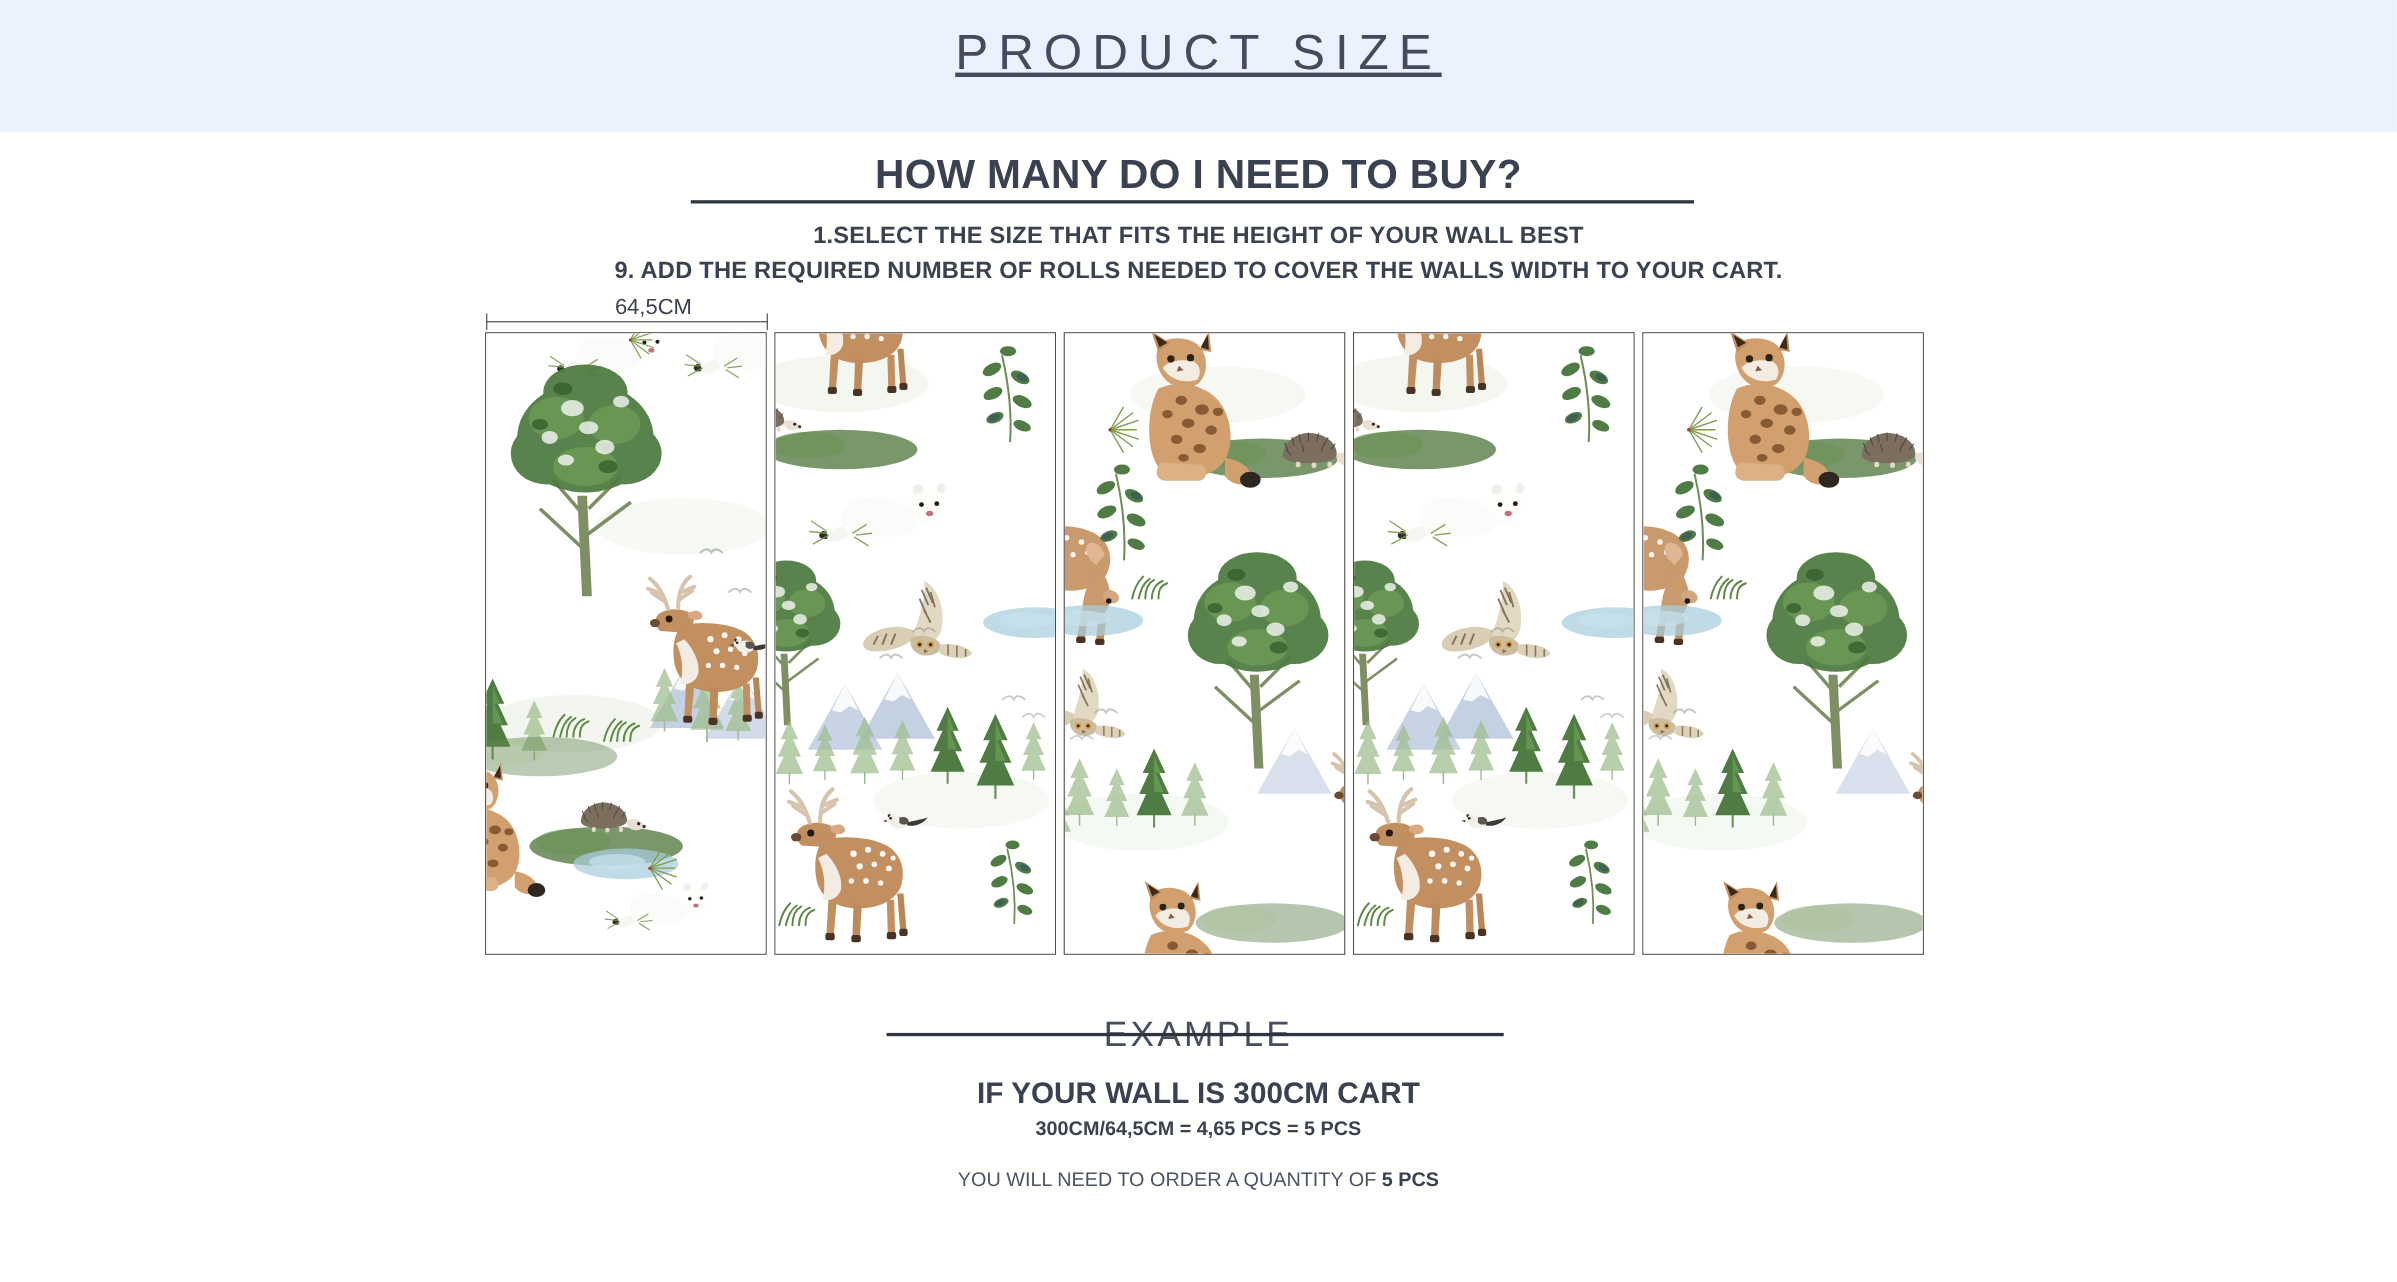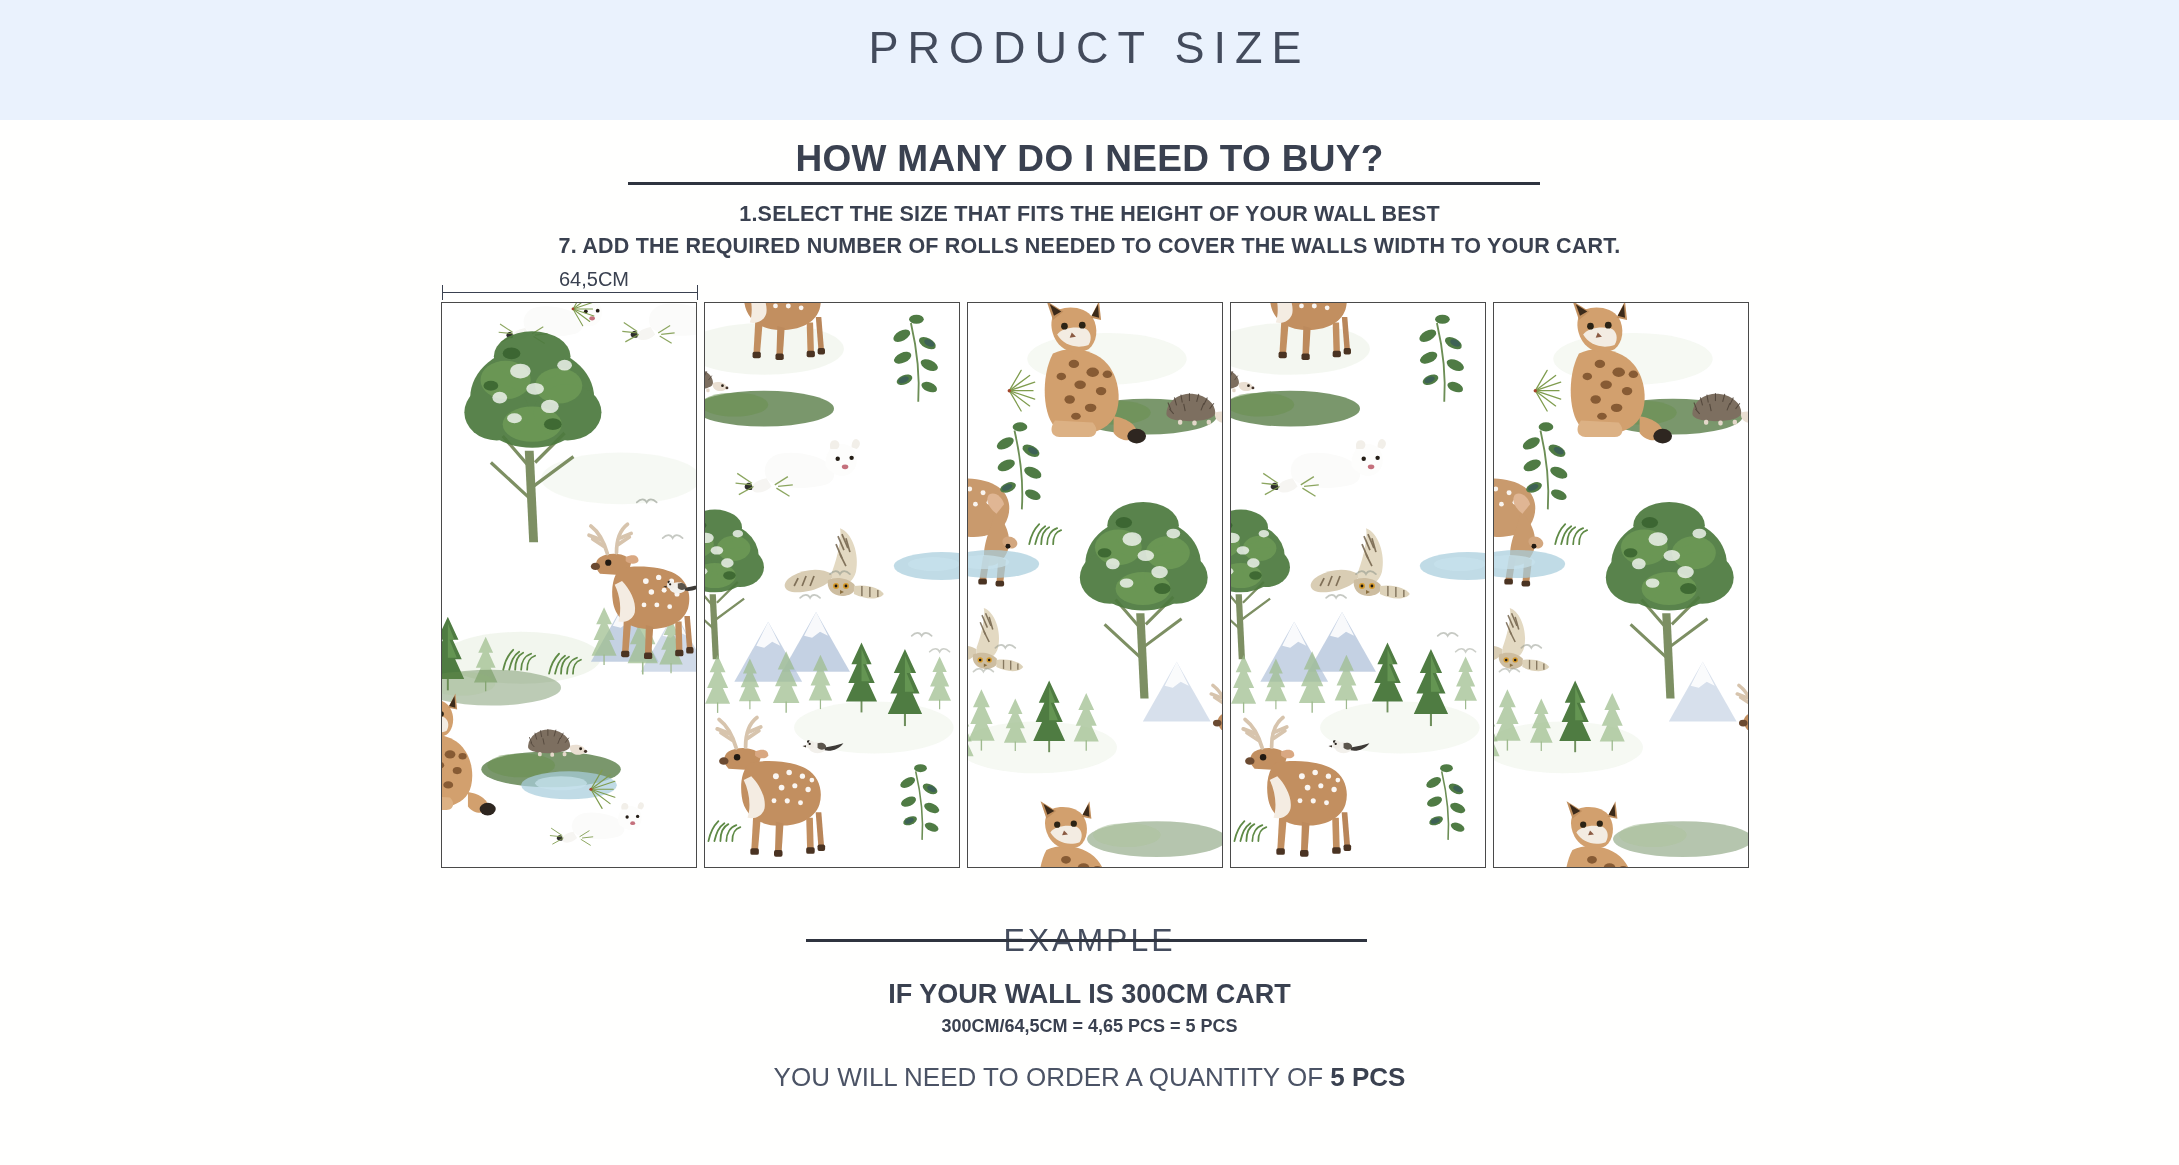"PRODUCT SIZE" .header-title { text-decoration: none -> underline }
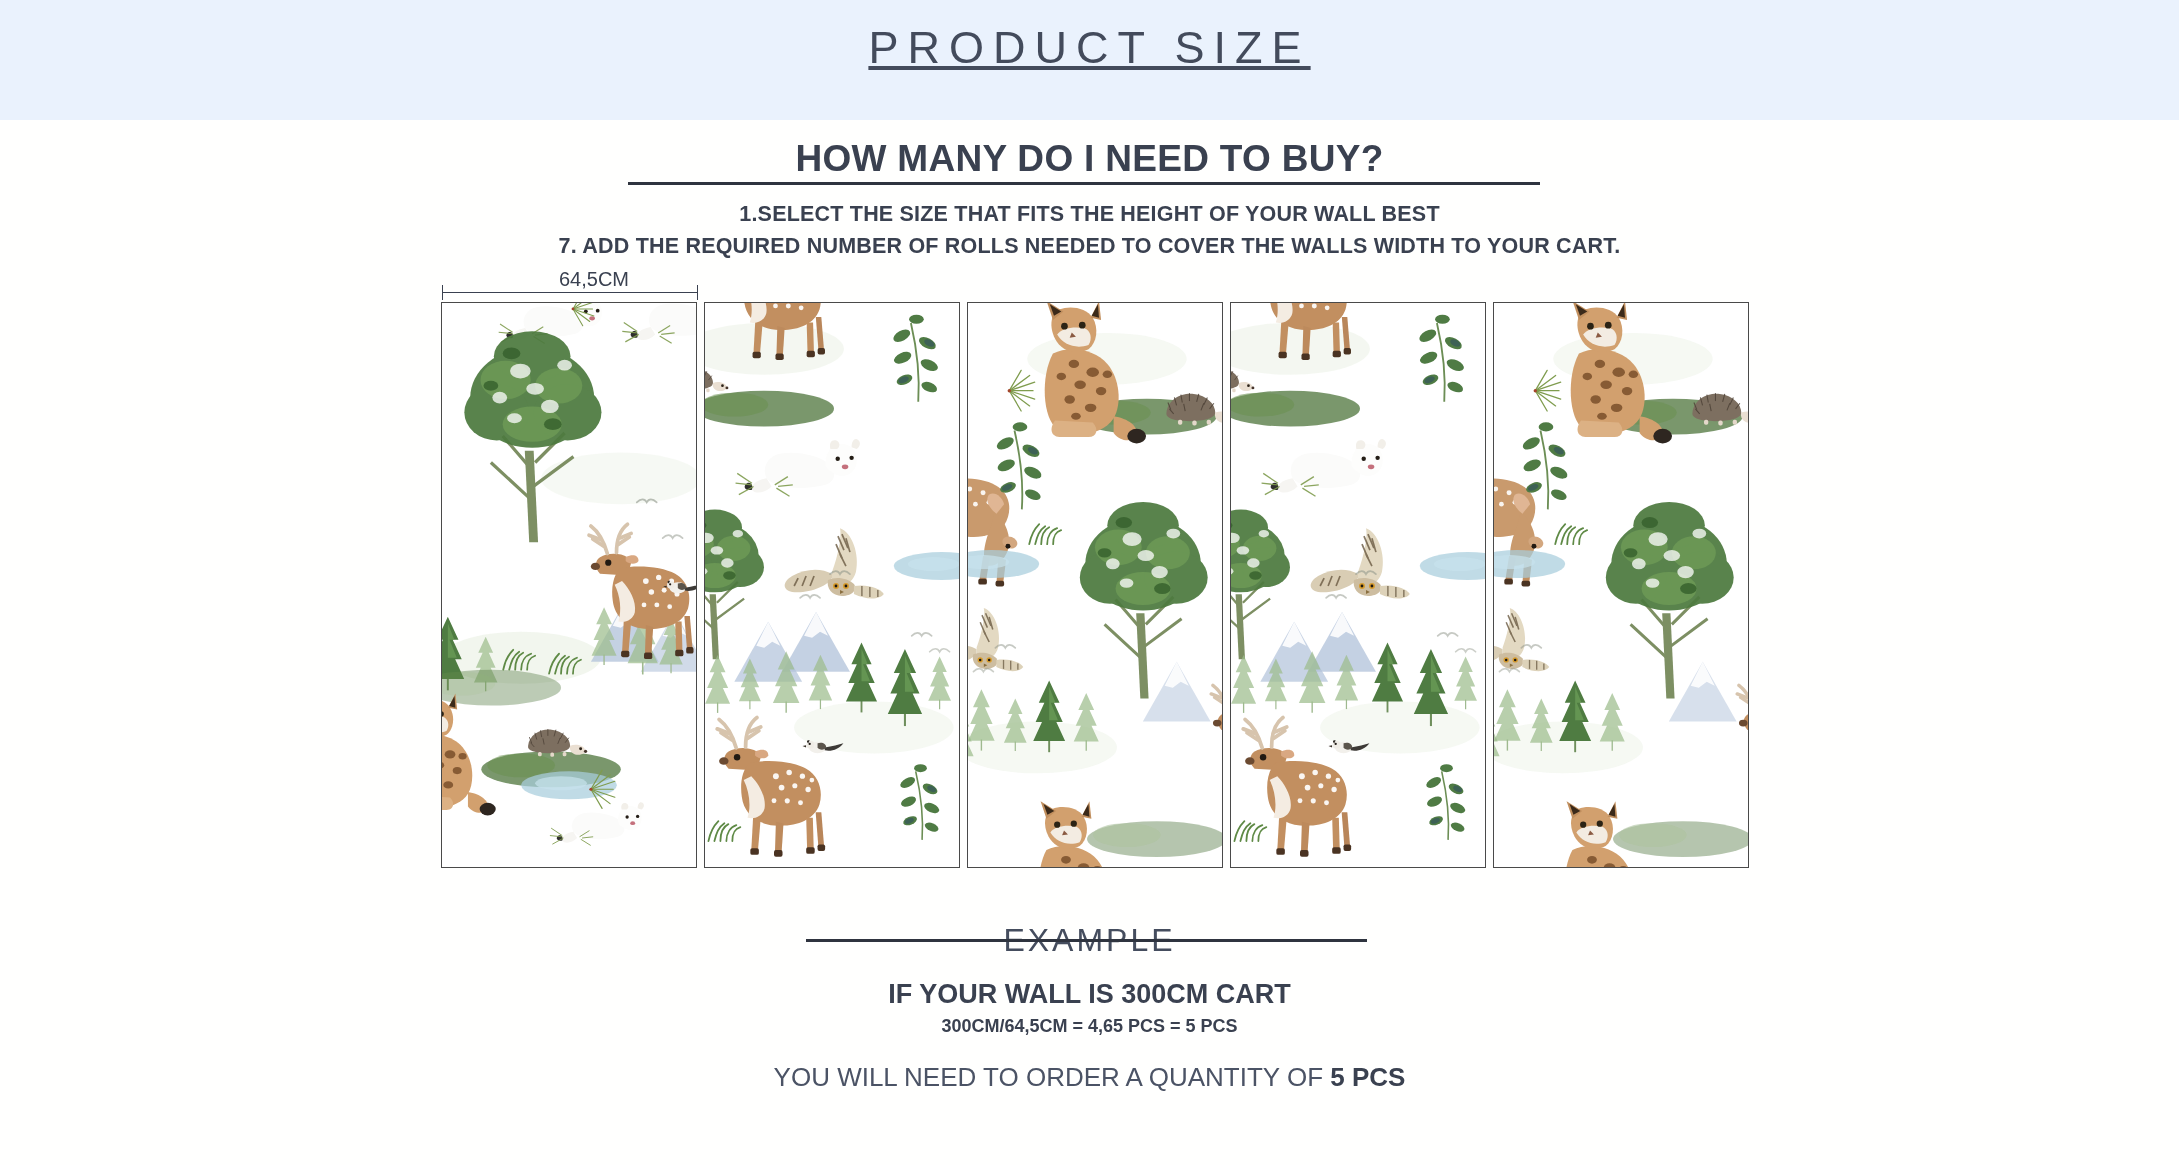"7. ADD THE REQUIRED NUMBER" div.instruction { text: 7 -> 9 }
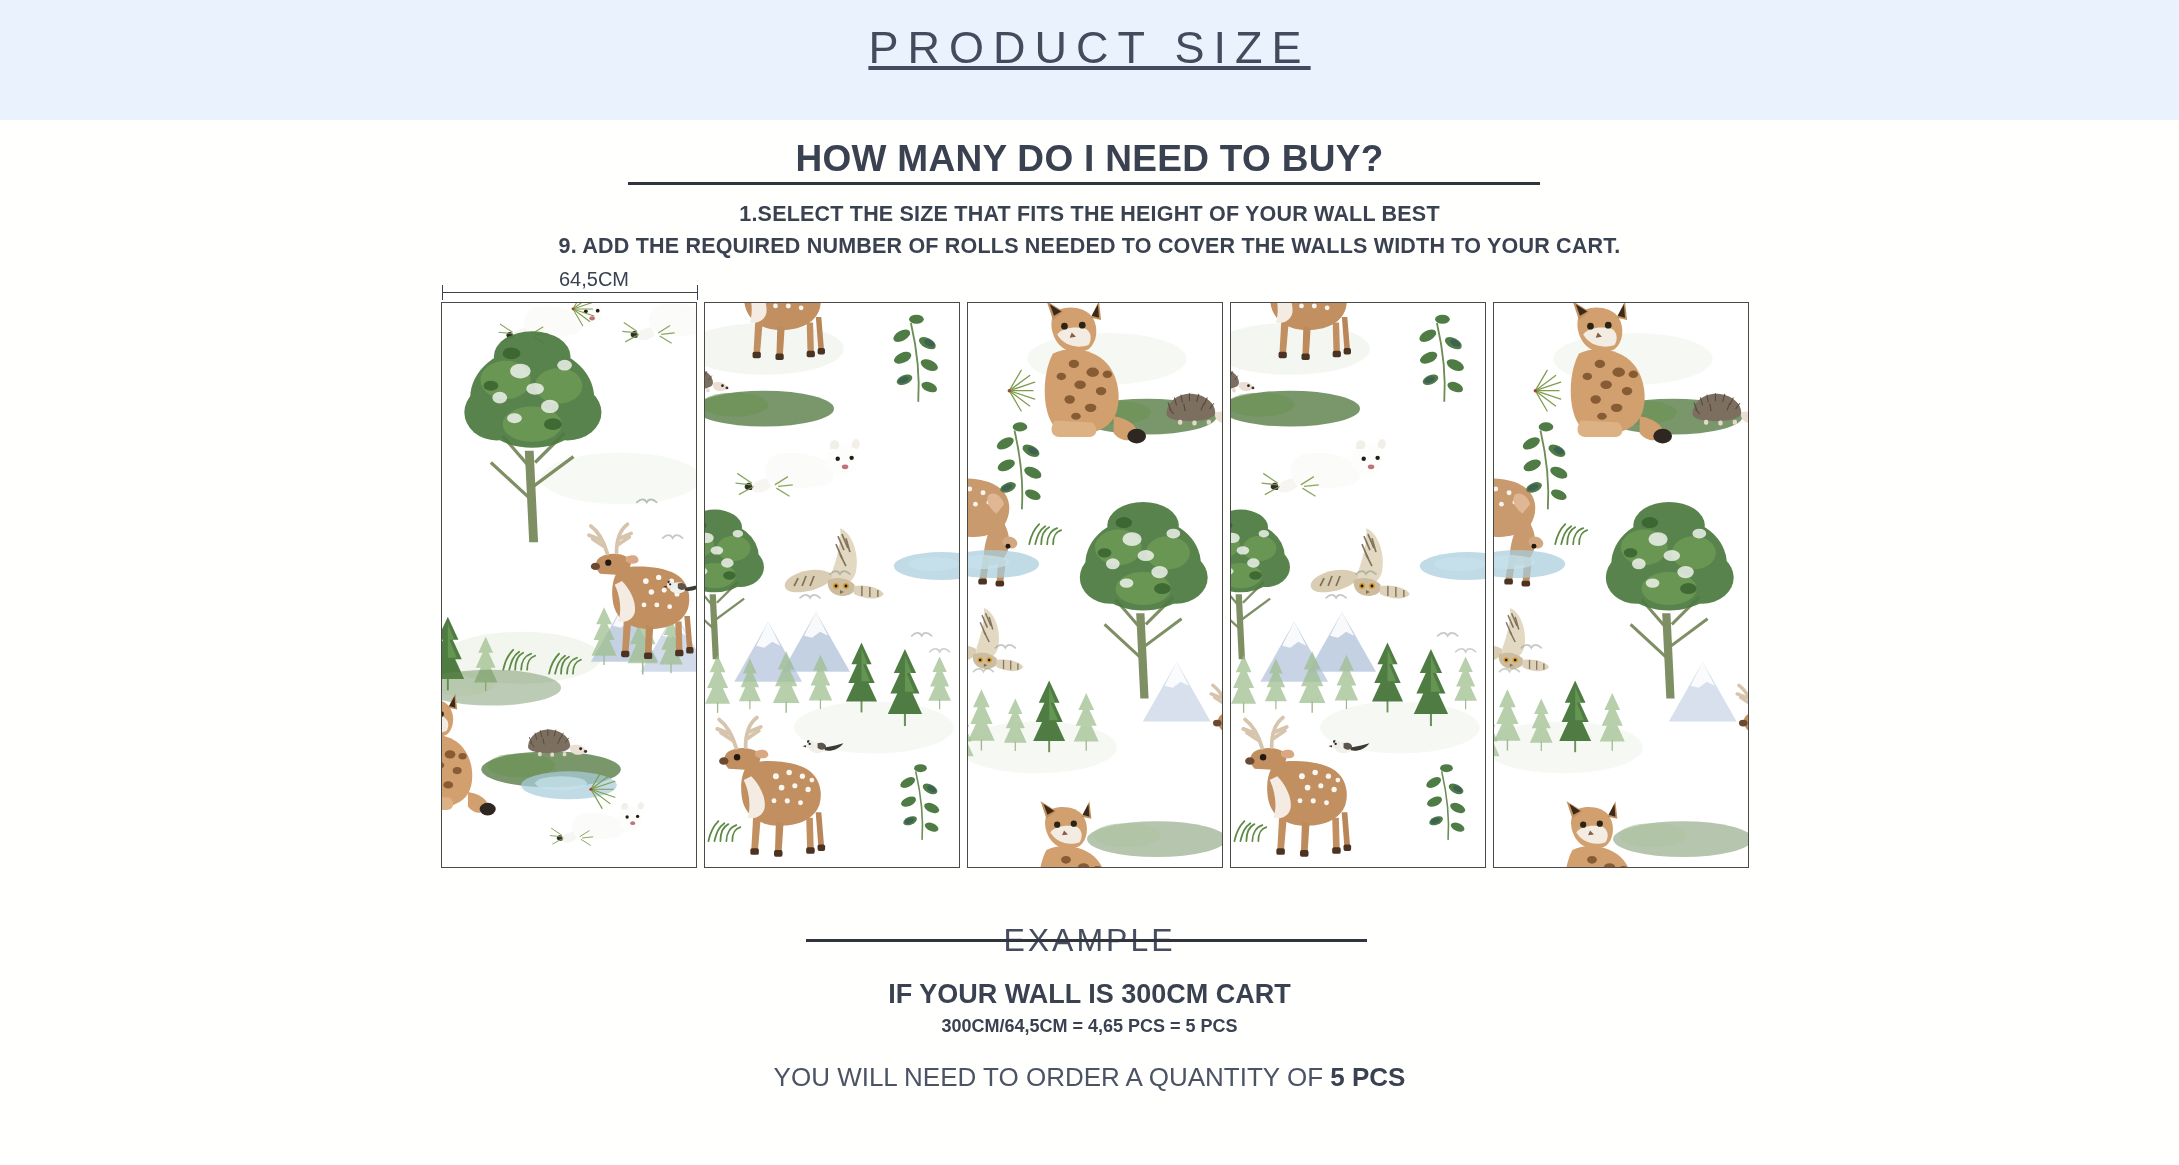"YOU WILL NEED TO ORDER" #ex-line-3 { font-size: 26px -> 18px }
